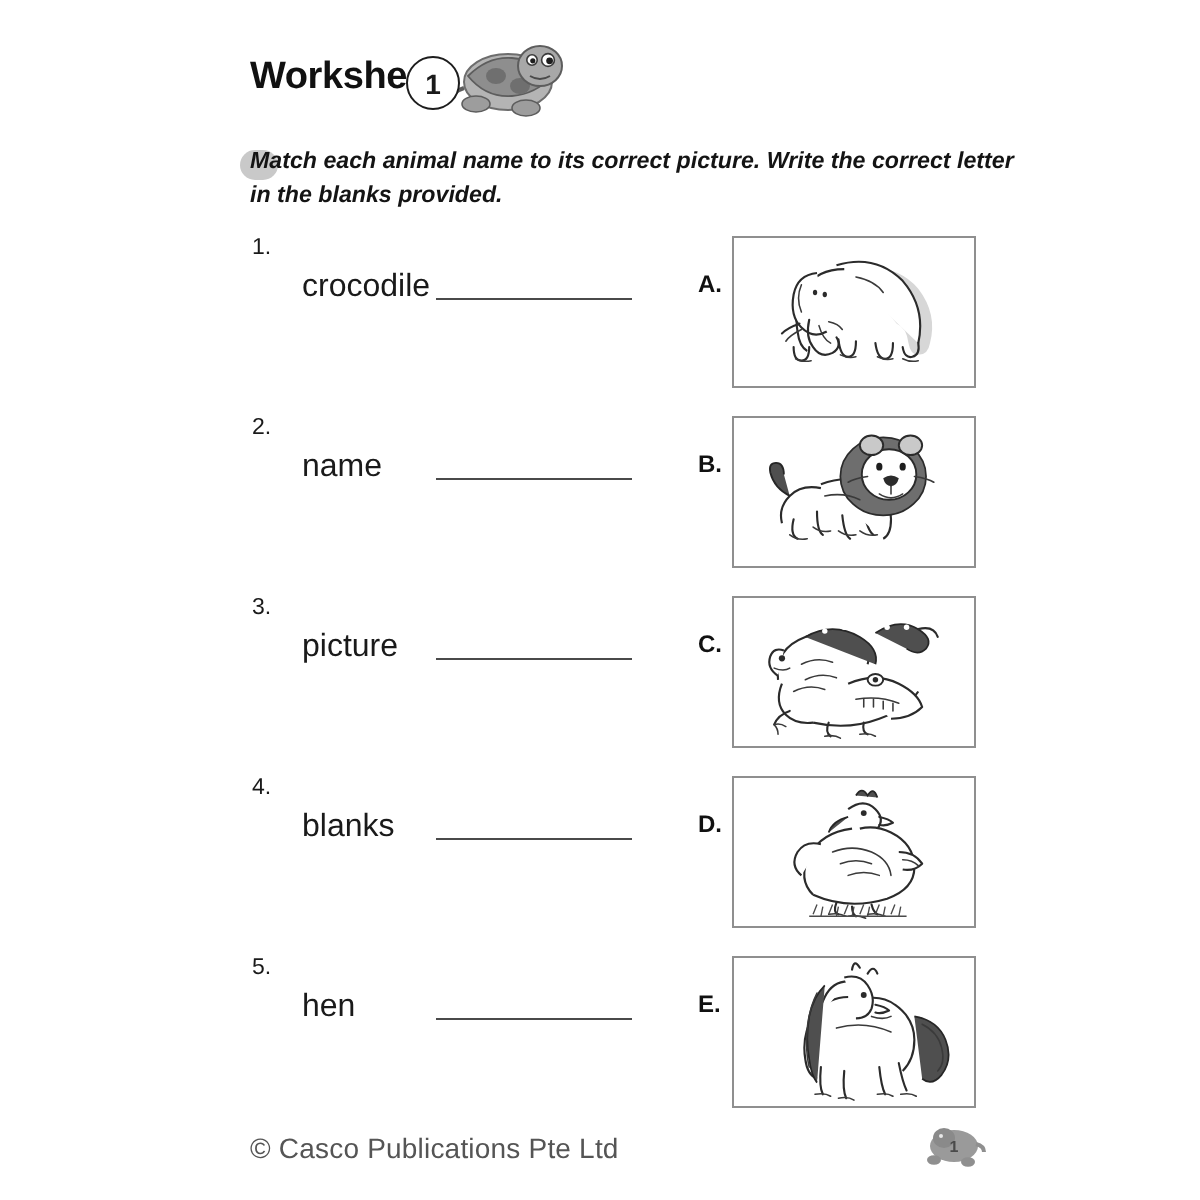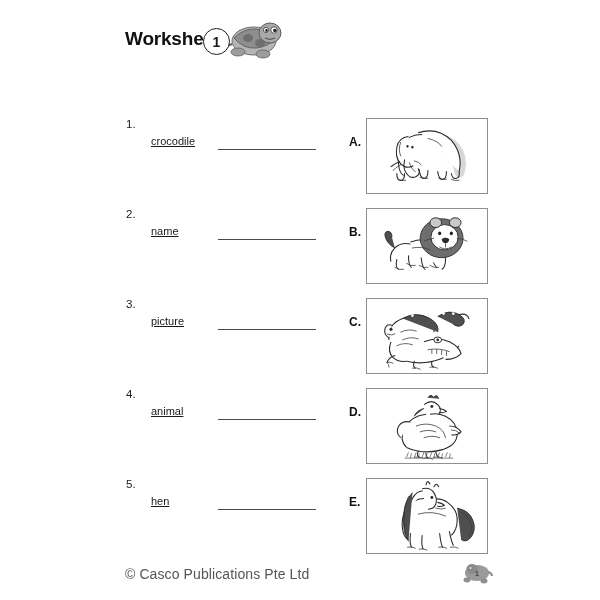"Match each animal name to" div.instruction-wrap { html: none -> <div> <div></div> <div>Match each animal name to its correct picture. Write the correct letter in the blanks provided.</div> </div> }
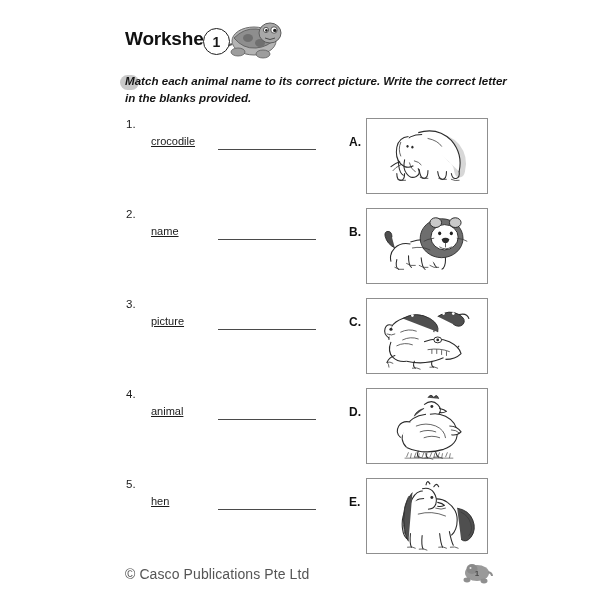"crocodile" .q-word { font-size: 11px -> 16px; text-decoration: underline -> none }
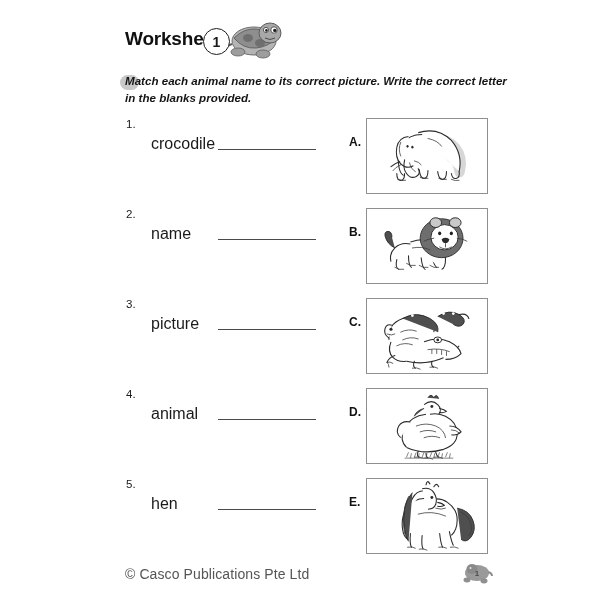"animal" div.q-word { text: animal -> blanks }
